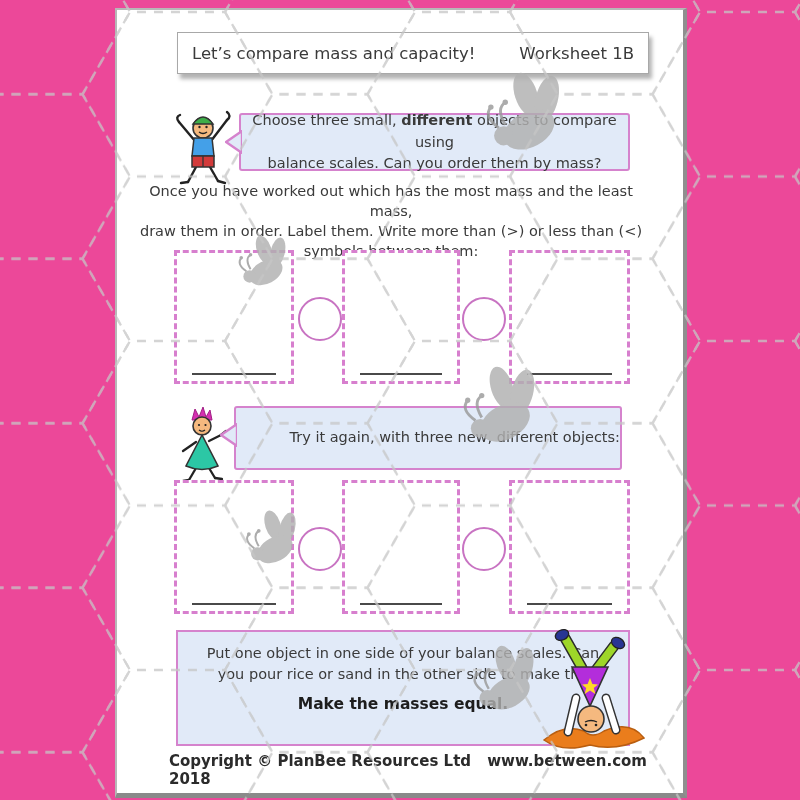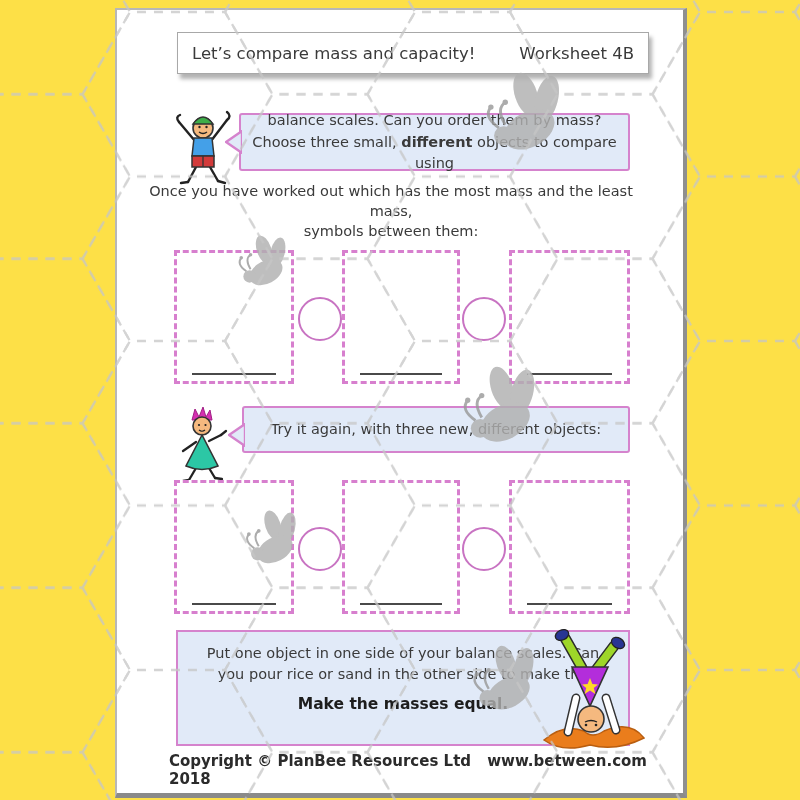"Let’s compare mass and capacity!" .stage { background: #fde047 -> #ec4899 }
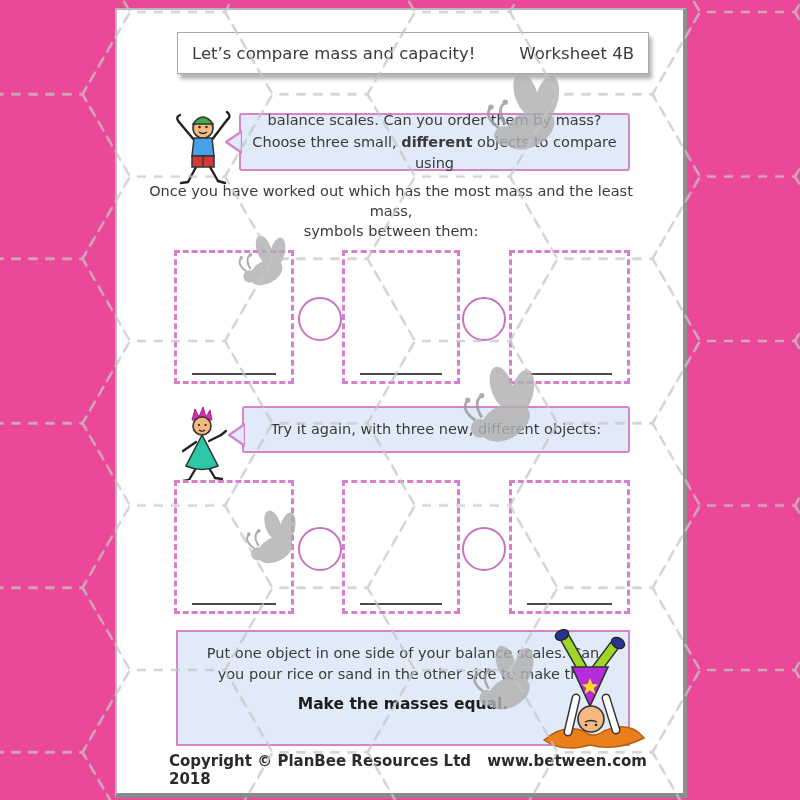"Worksheet 4B" span.t { text: 4B -> 1B }
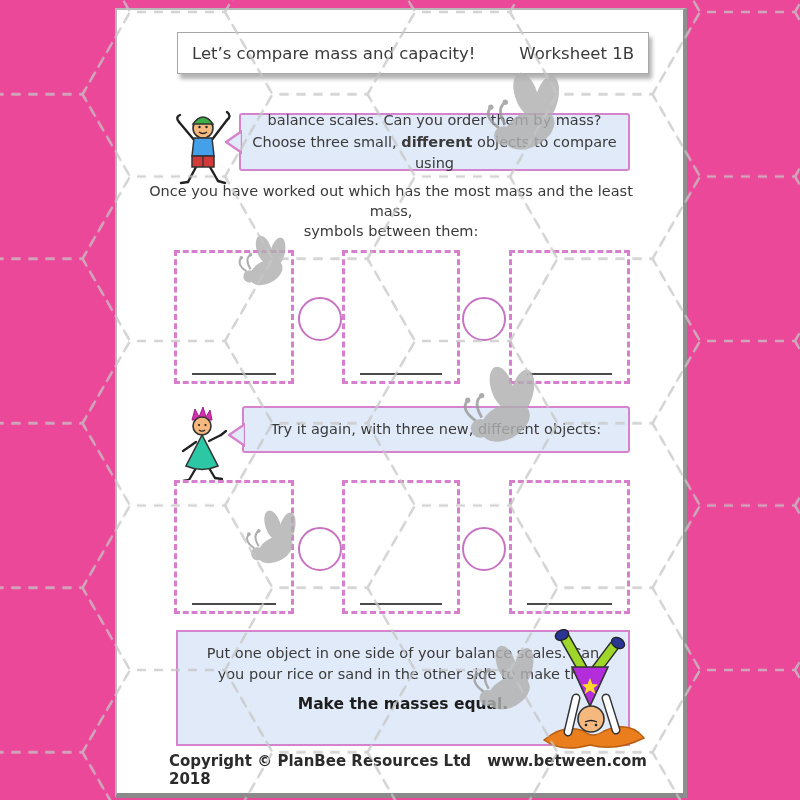"balance scales. Can you order" div { order: before "Choose three small, different objects" -> after "Choose three small, different objects" }
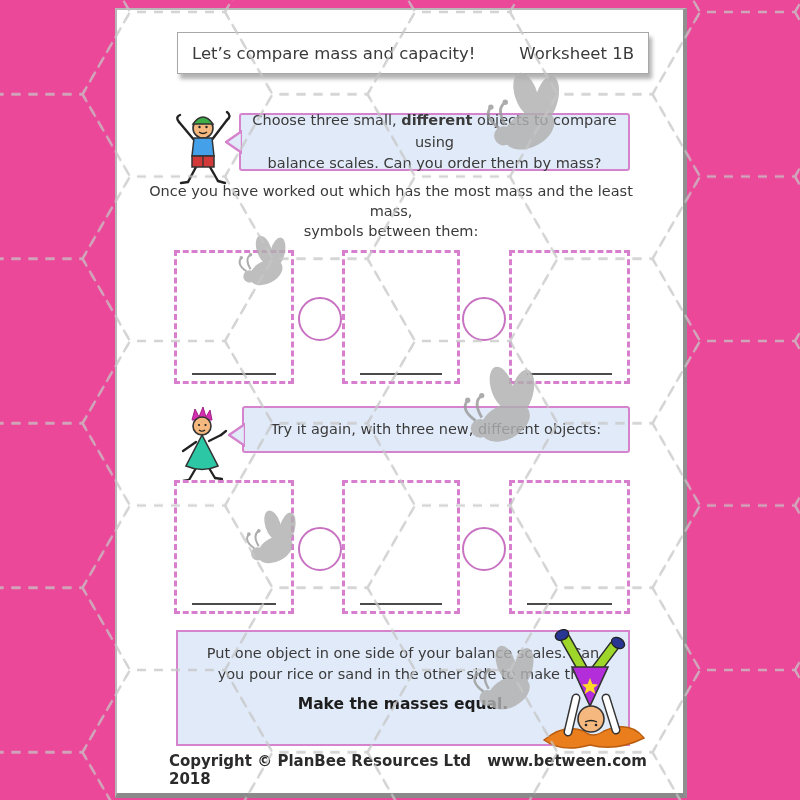"draw them in order. Label" div { html: none -> <div>draw them in order. Label them. Write more than (&gt;) or less than (&lt;)</div> }
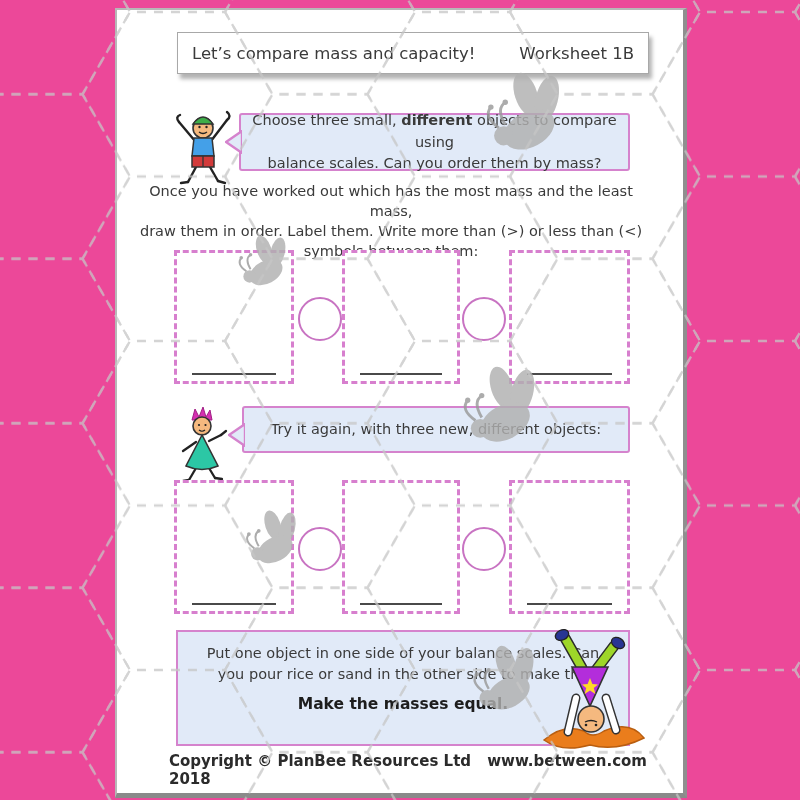"Try it again, with three" .bubble2 { height: 47px -> 64px; left: 125px -> 117px; text-align: none -> right }
